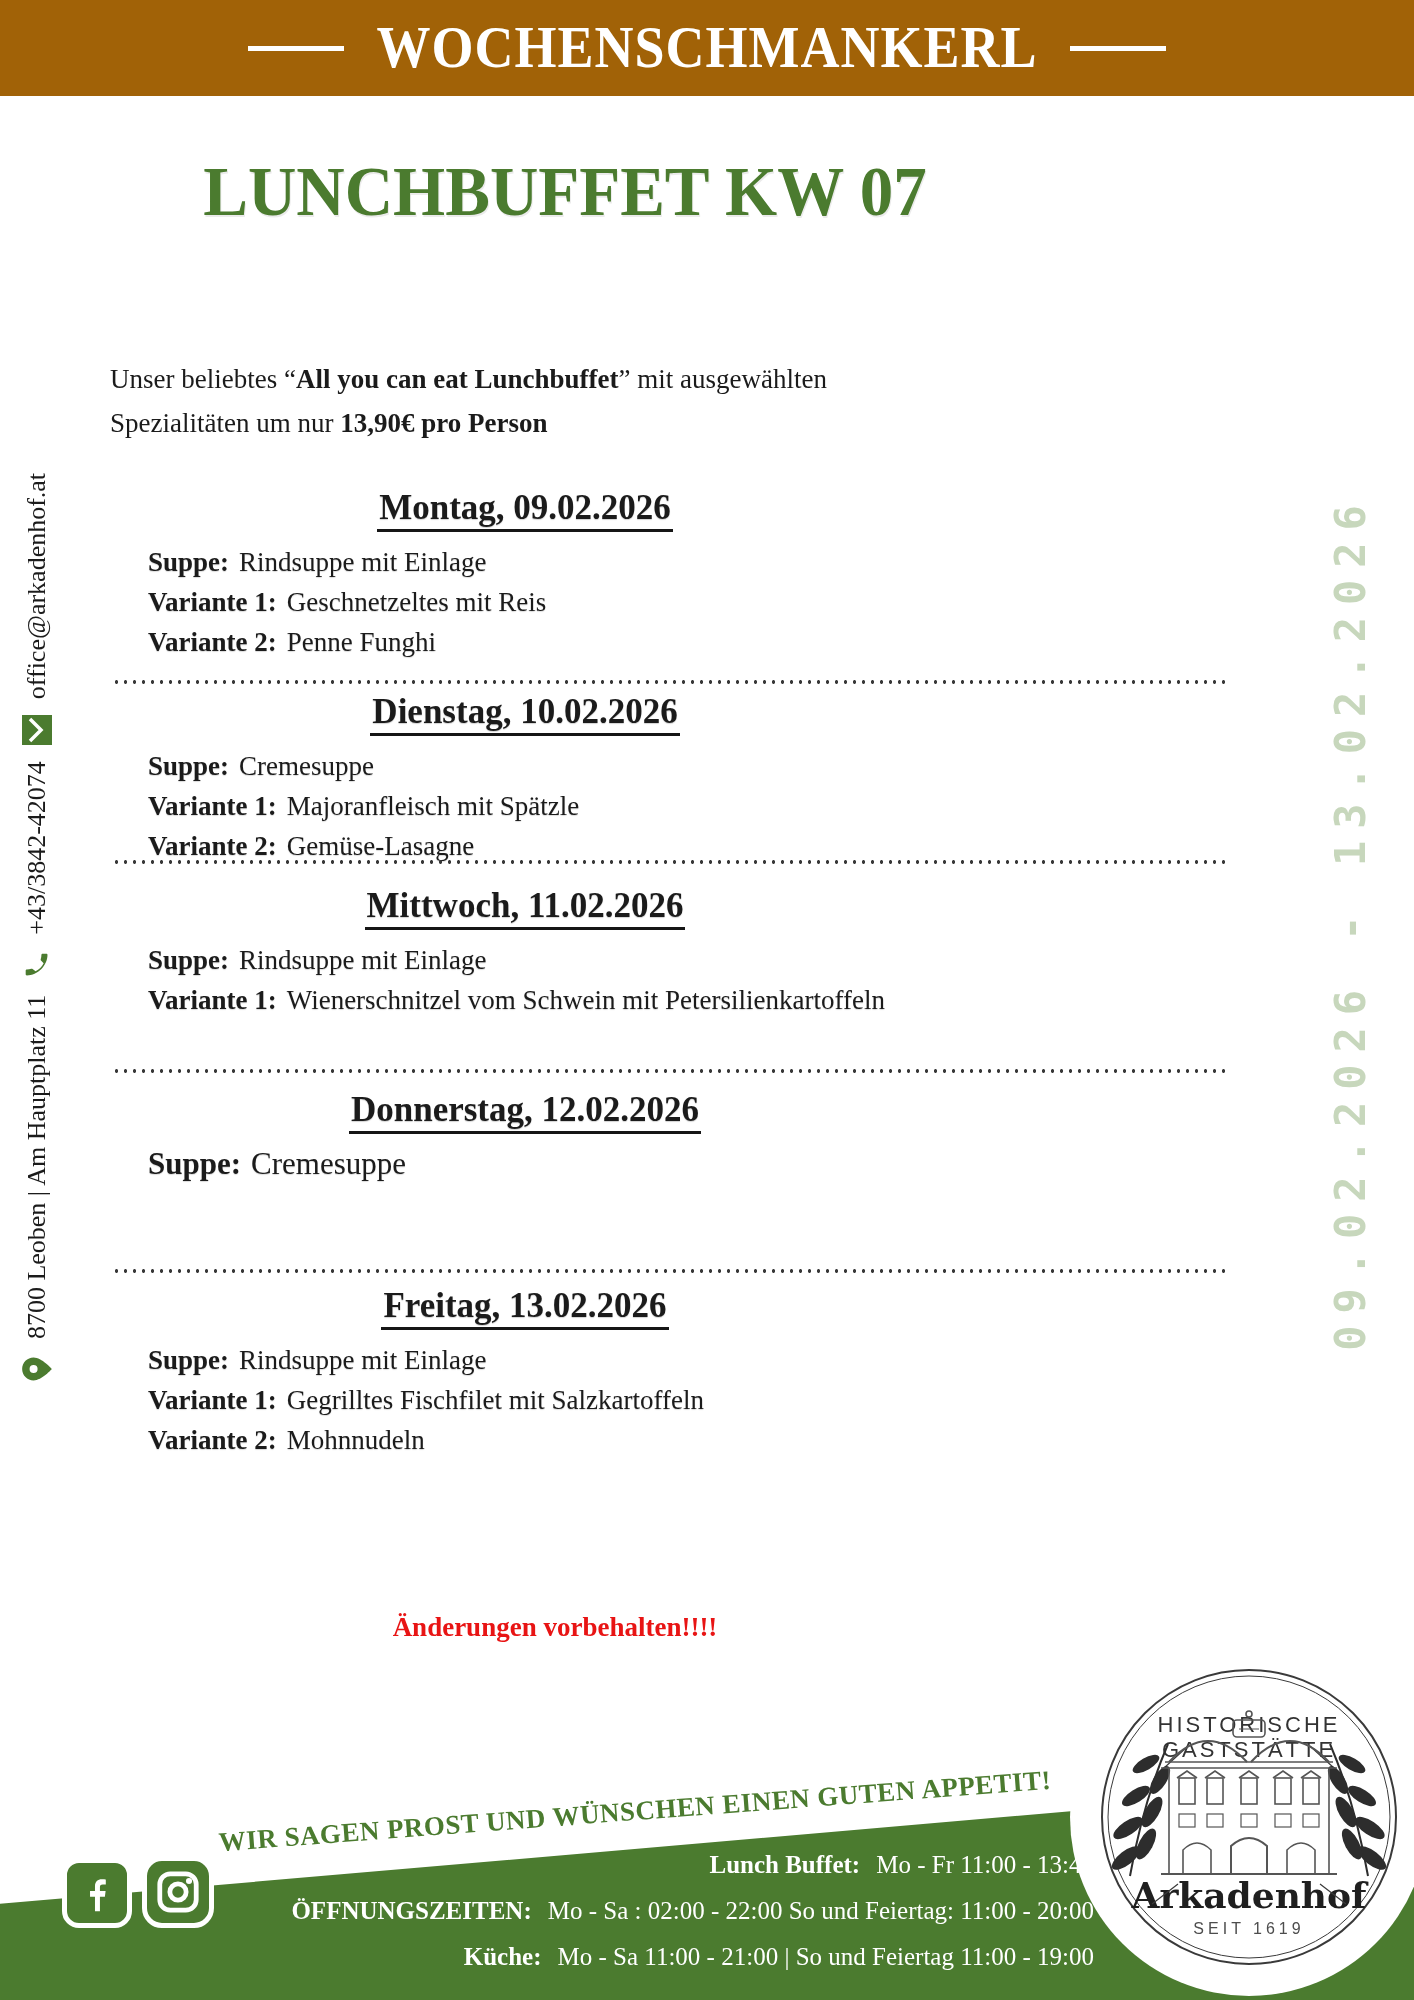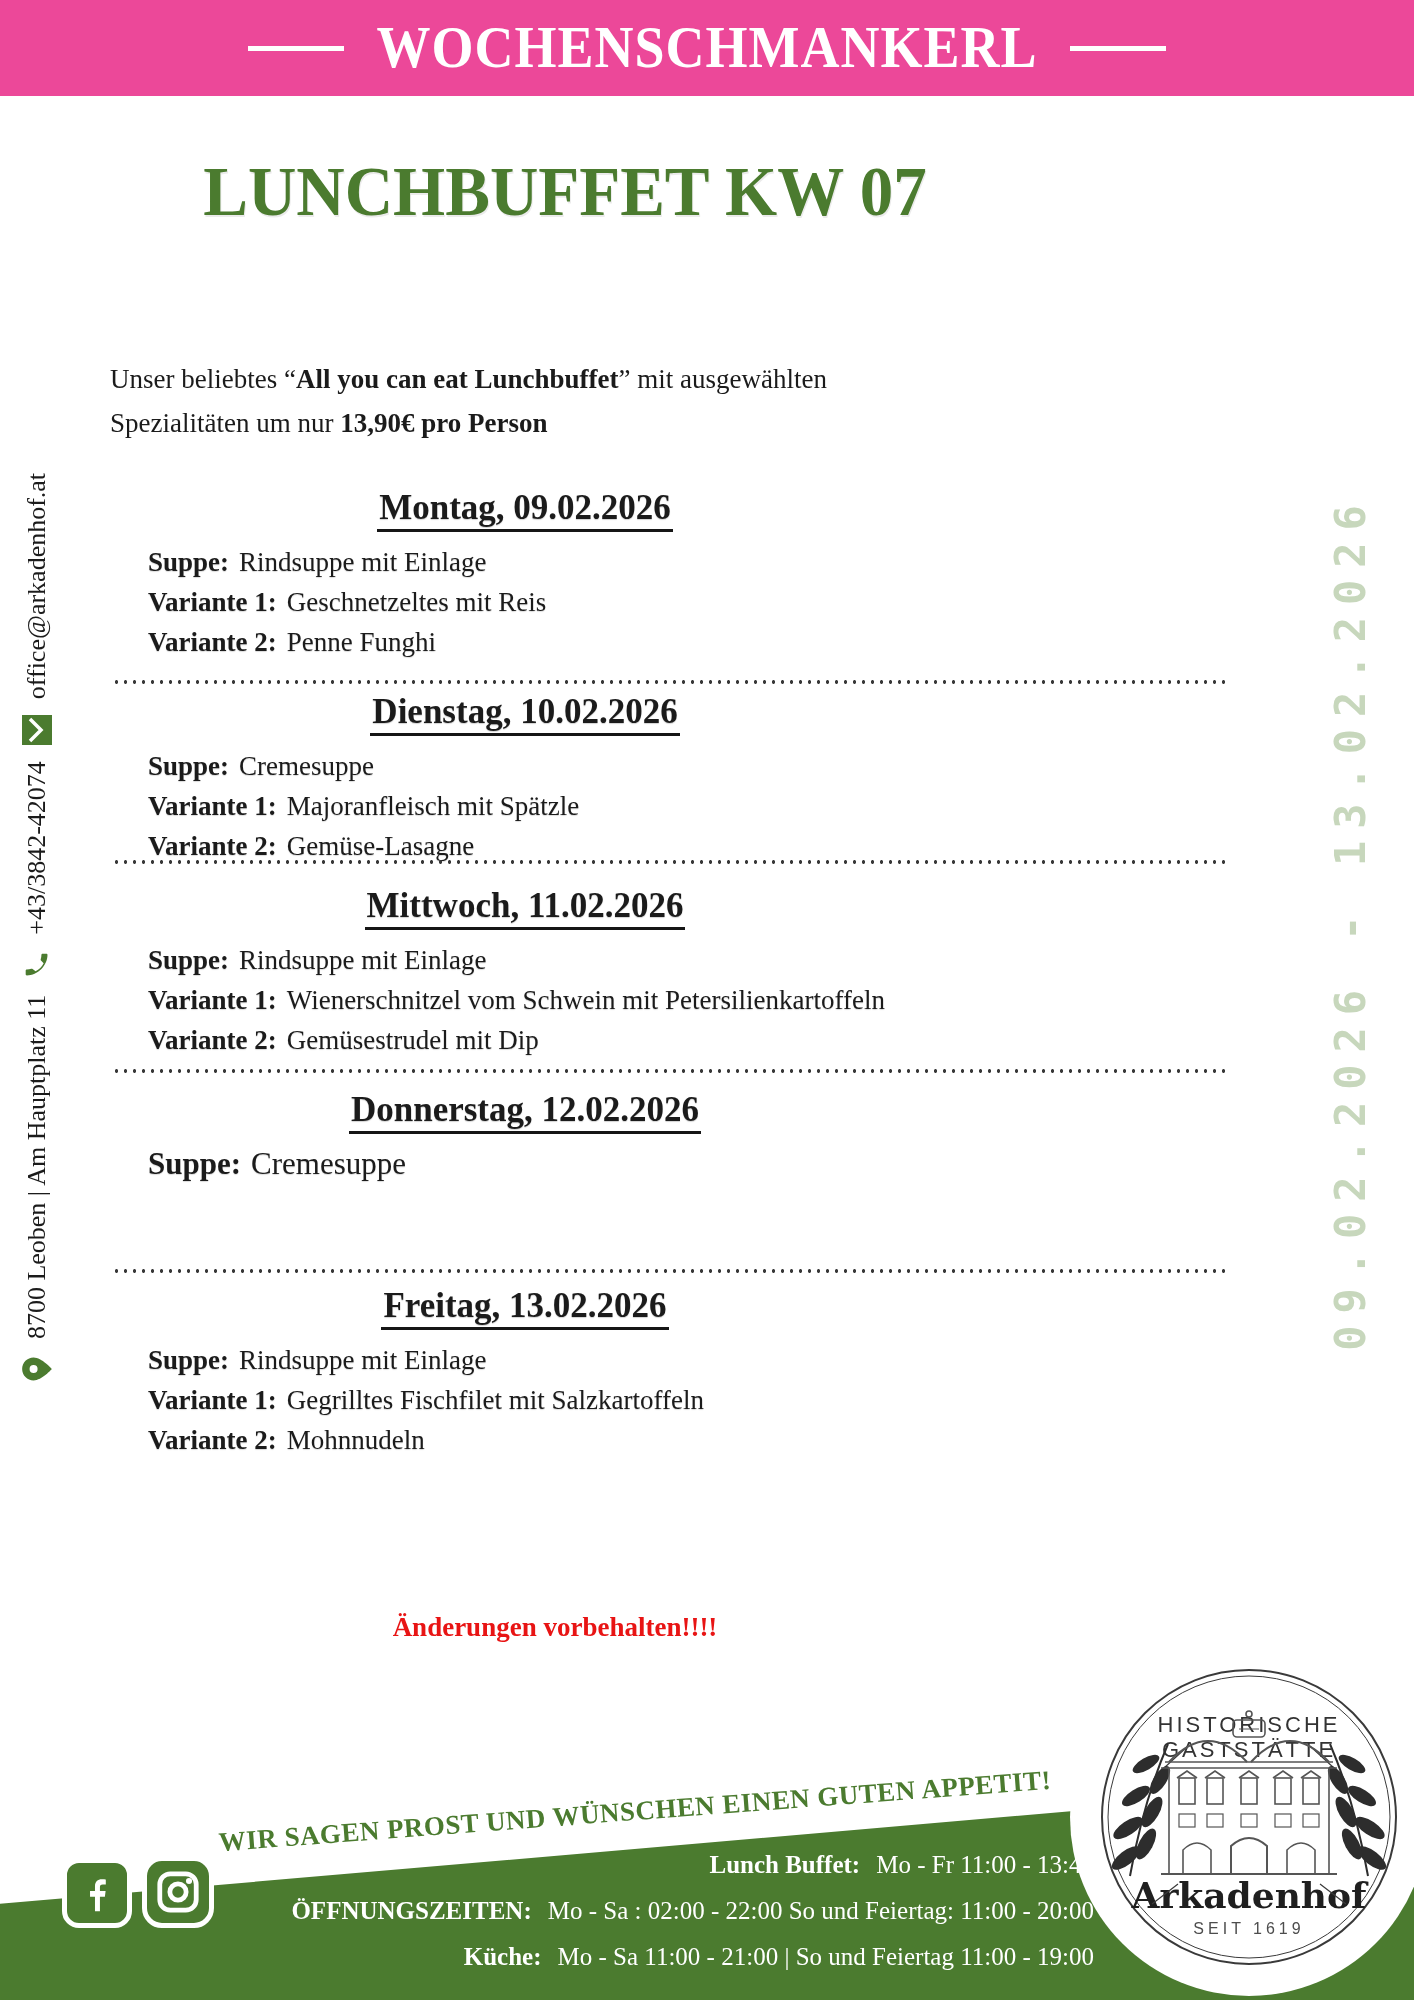"WOCHENSCHMANKERL" .header-bar { background: #ec4899 -> #a16207 }
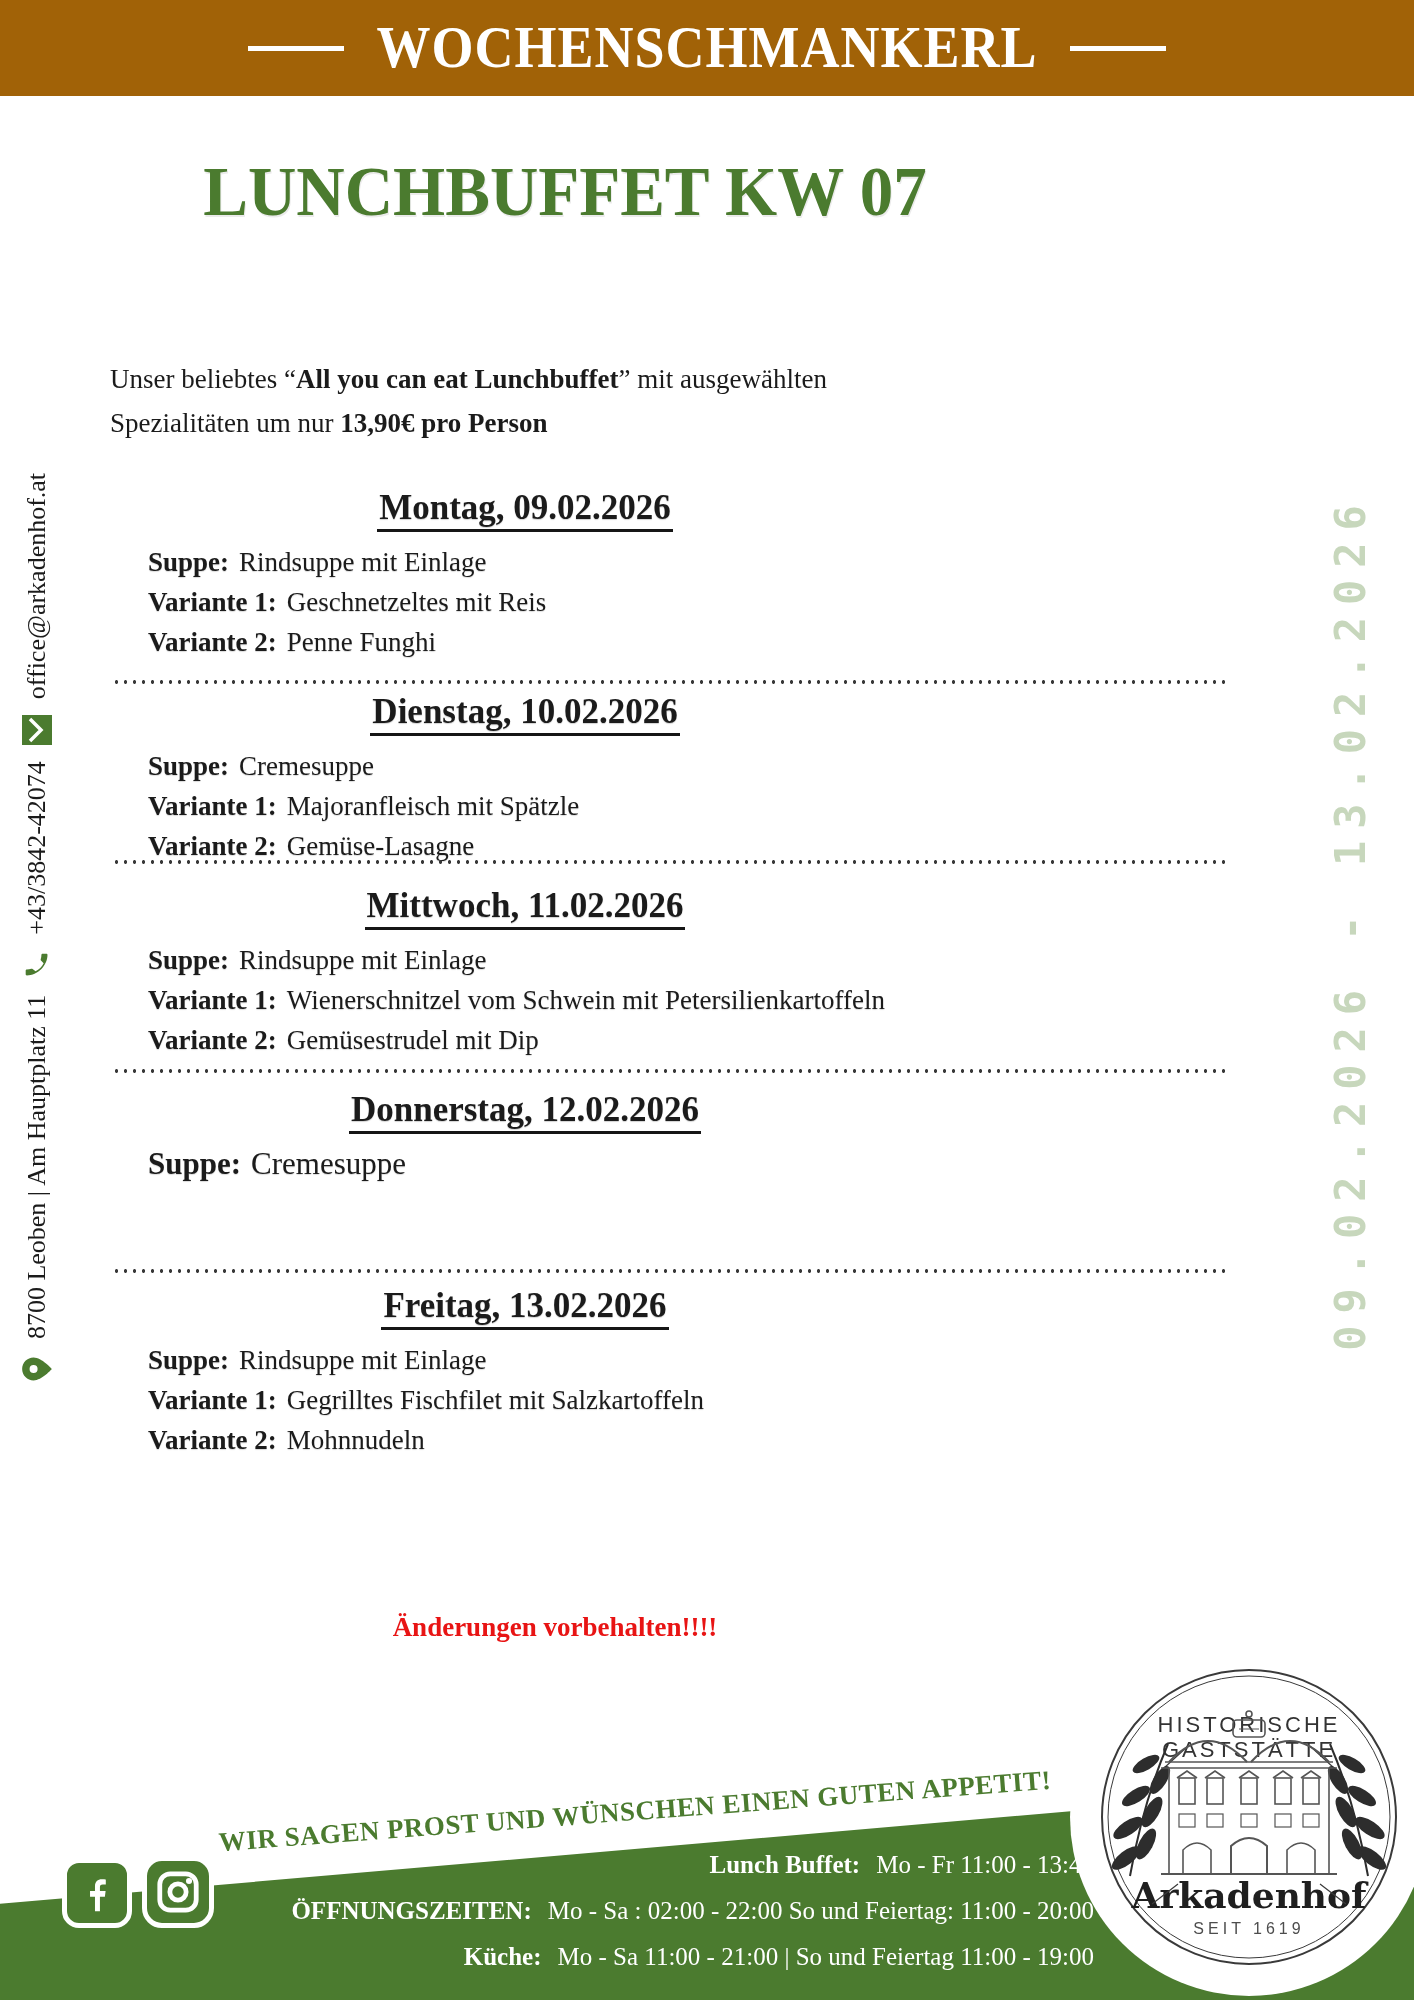"Variante 2: Gemüsestrudel mit Dip" p.menu-line { html: <p><b>Variante 2:</b><span>Gemüsestrudel mit Dip</span></p> -> none }
